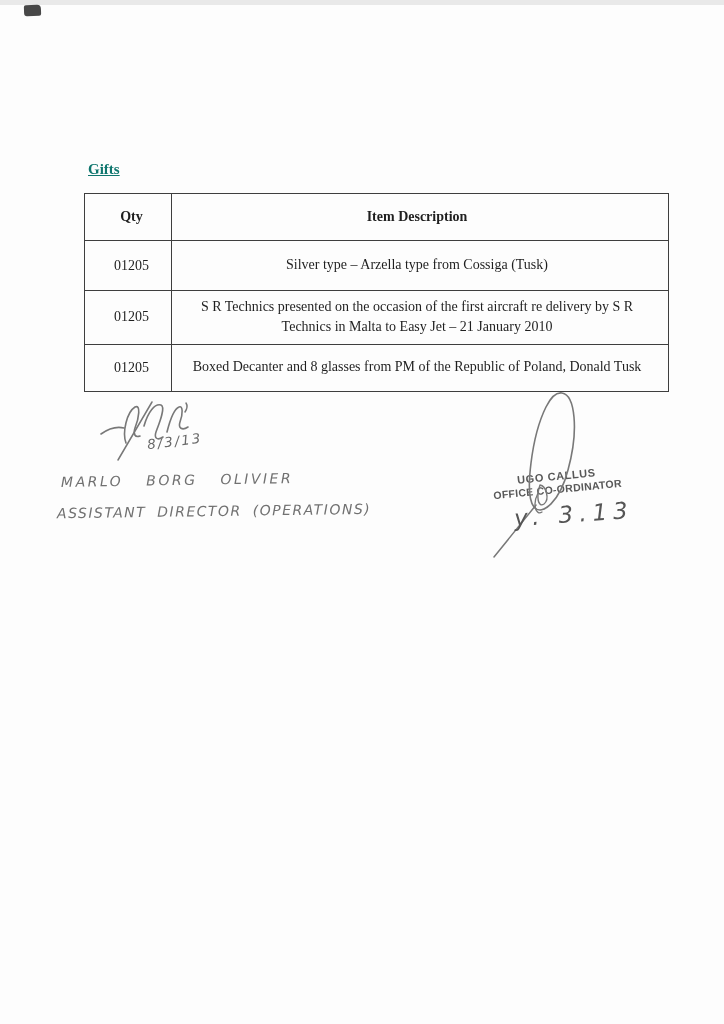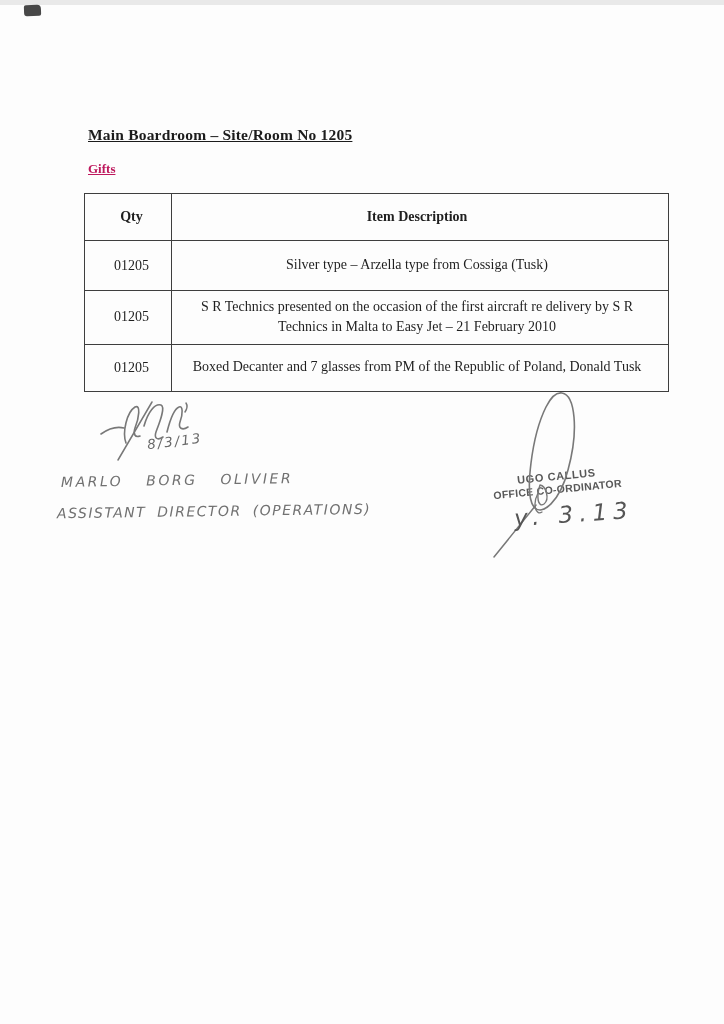"Main Boardroom – Site/Room No" div.doc-title { html: <div>Main Boardroom – Site/Room No 1205</div> -> none }
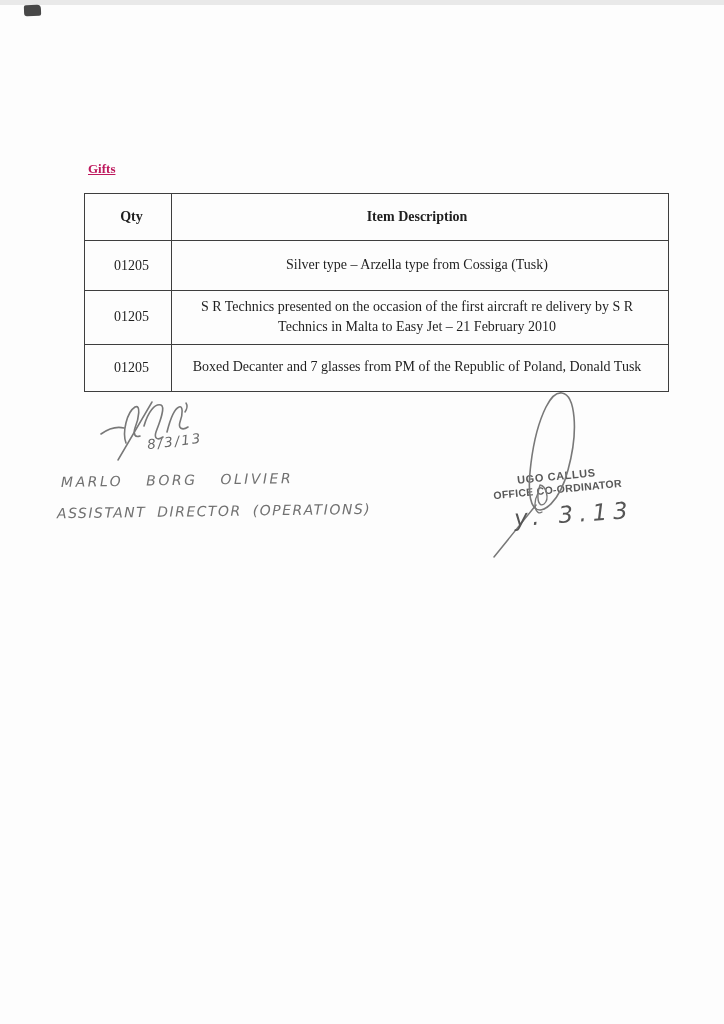"Gifts" .section-heading { color: #be185d -> #0f766e; font-size: 13px -> 15px }
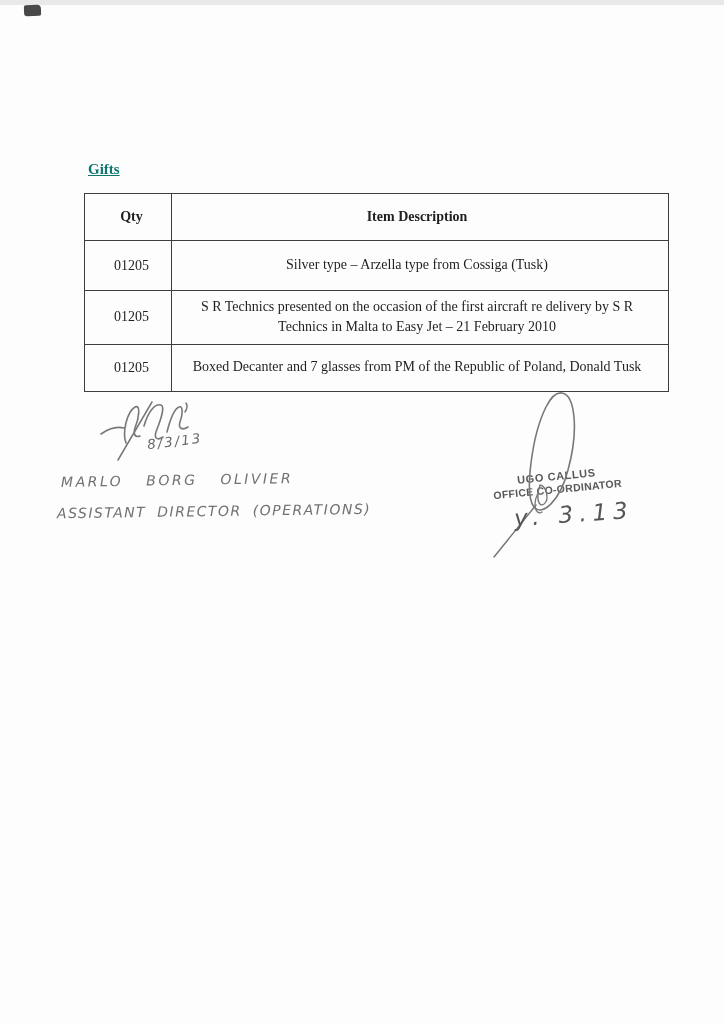"S R Technics presented on" td.desc { text: February -> January }
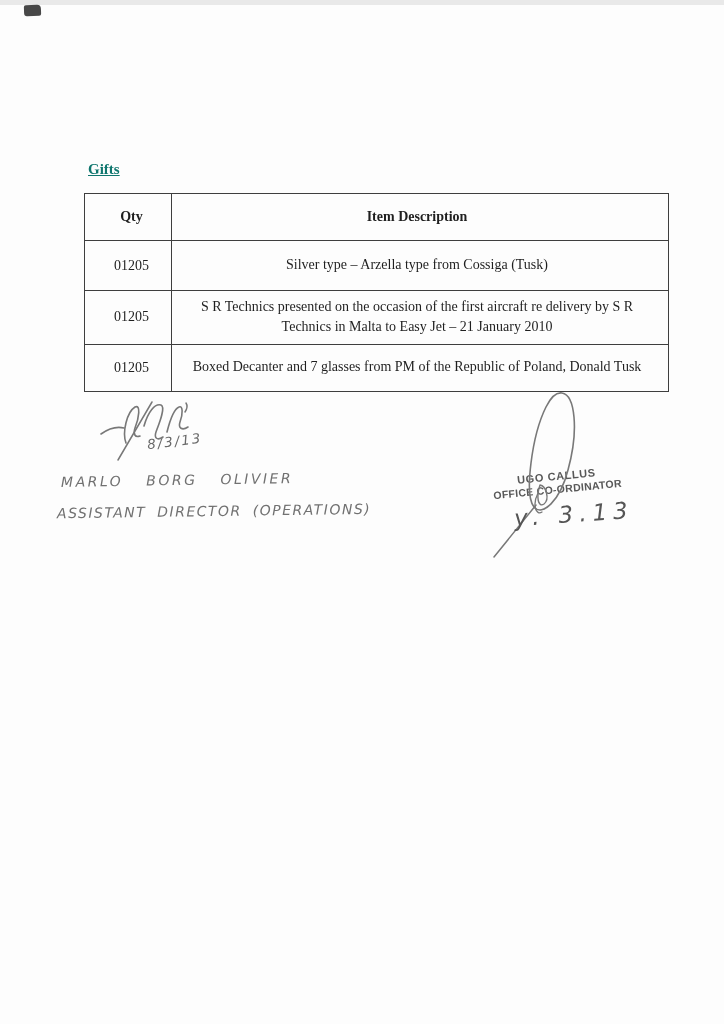"Boxed Decanter and 7 glasses" td.desc { text: 7 -> 8 }
